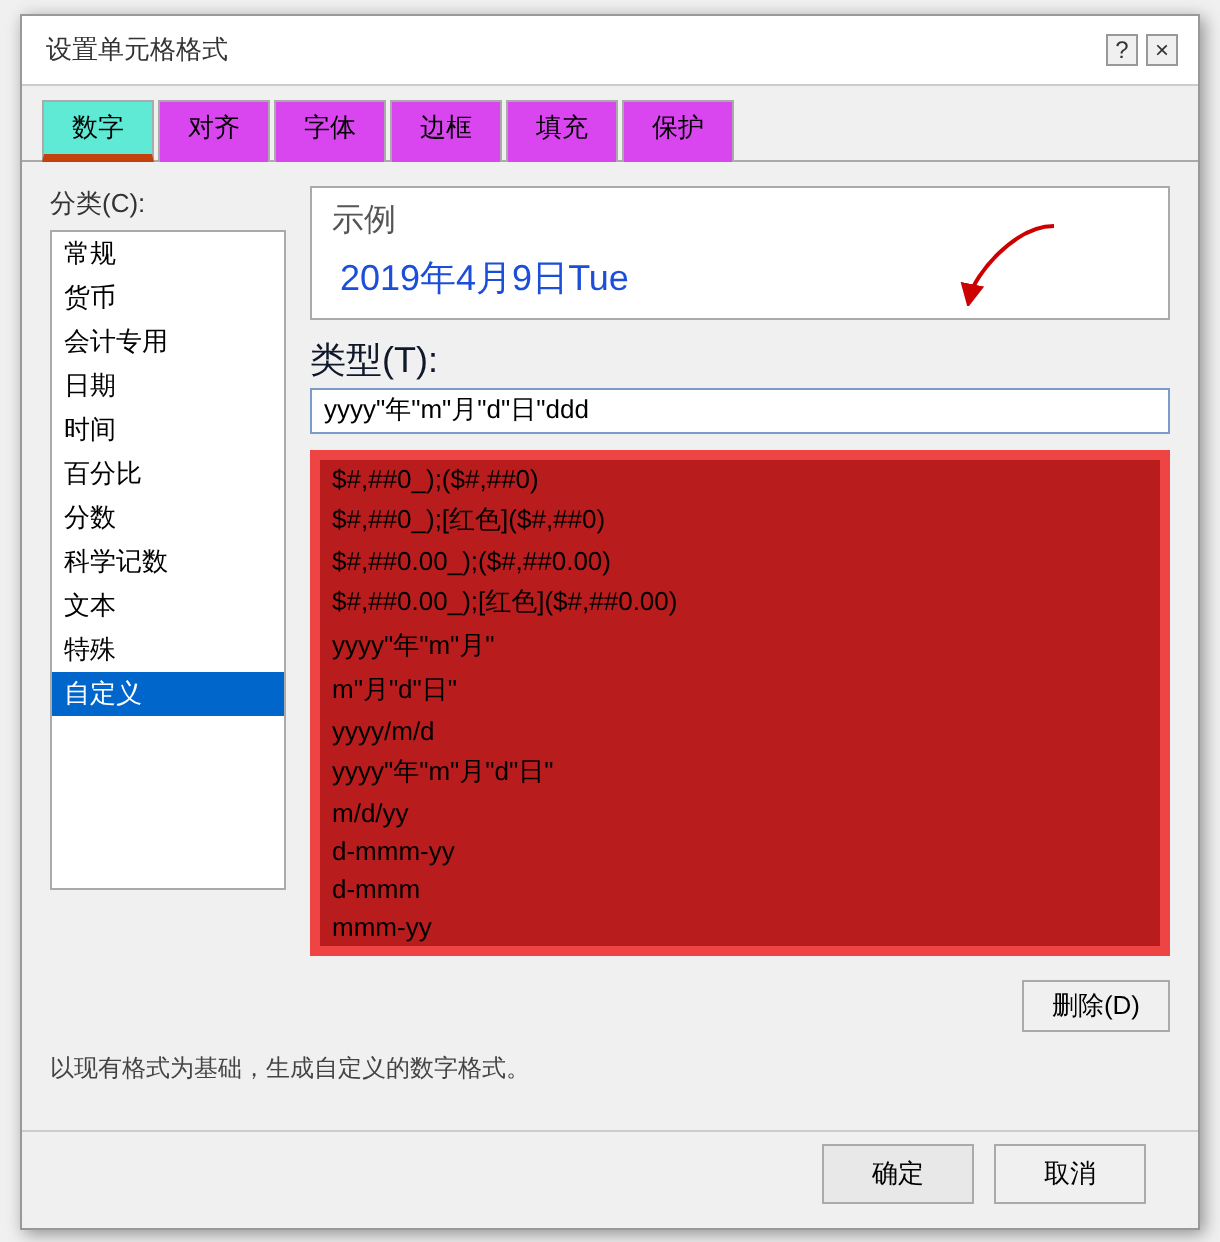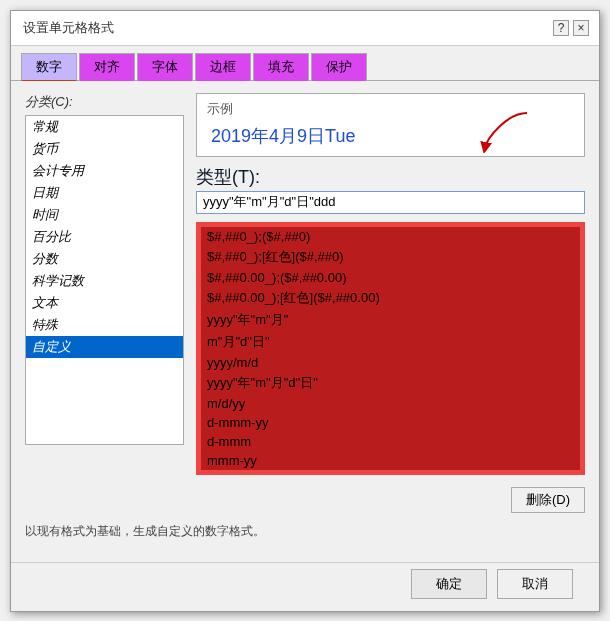"数字" .tab.active { background: #c4b5fd -> #5eead4; border-bottom: 1px solid #c2410c -> 4px solid #c2410c }
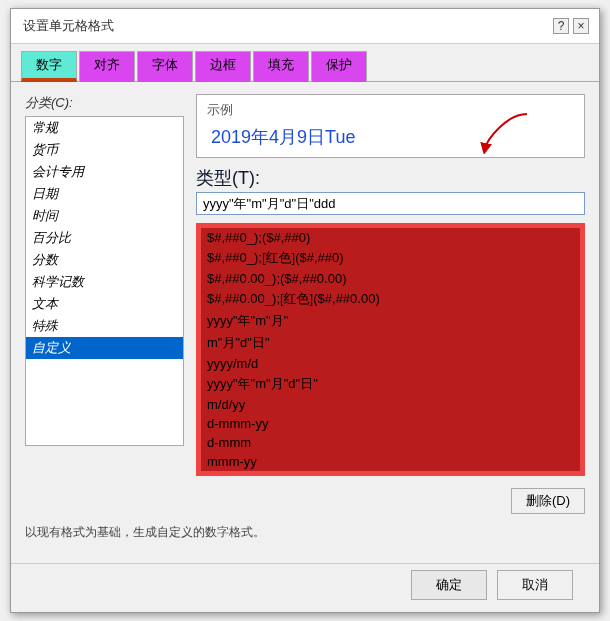"分类(C):" .left-panel { font-style: italic -> none; width: 159px -> 118px }
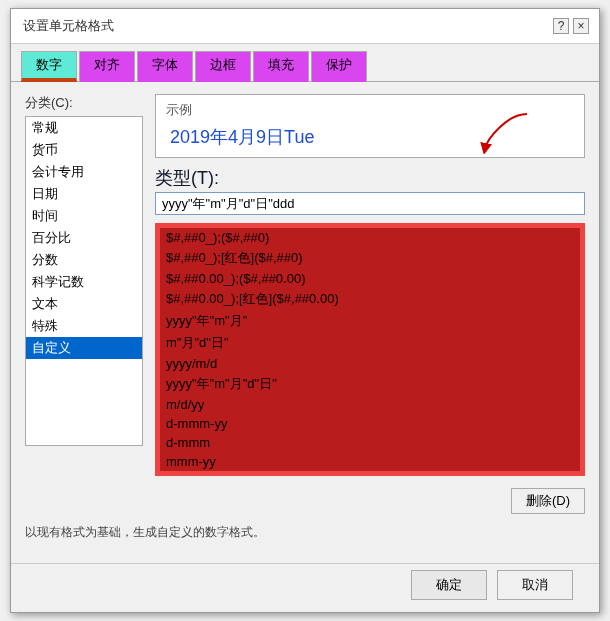"示例" .example-label { font-size: 13px -> 16px }
